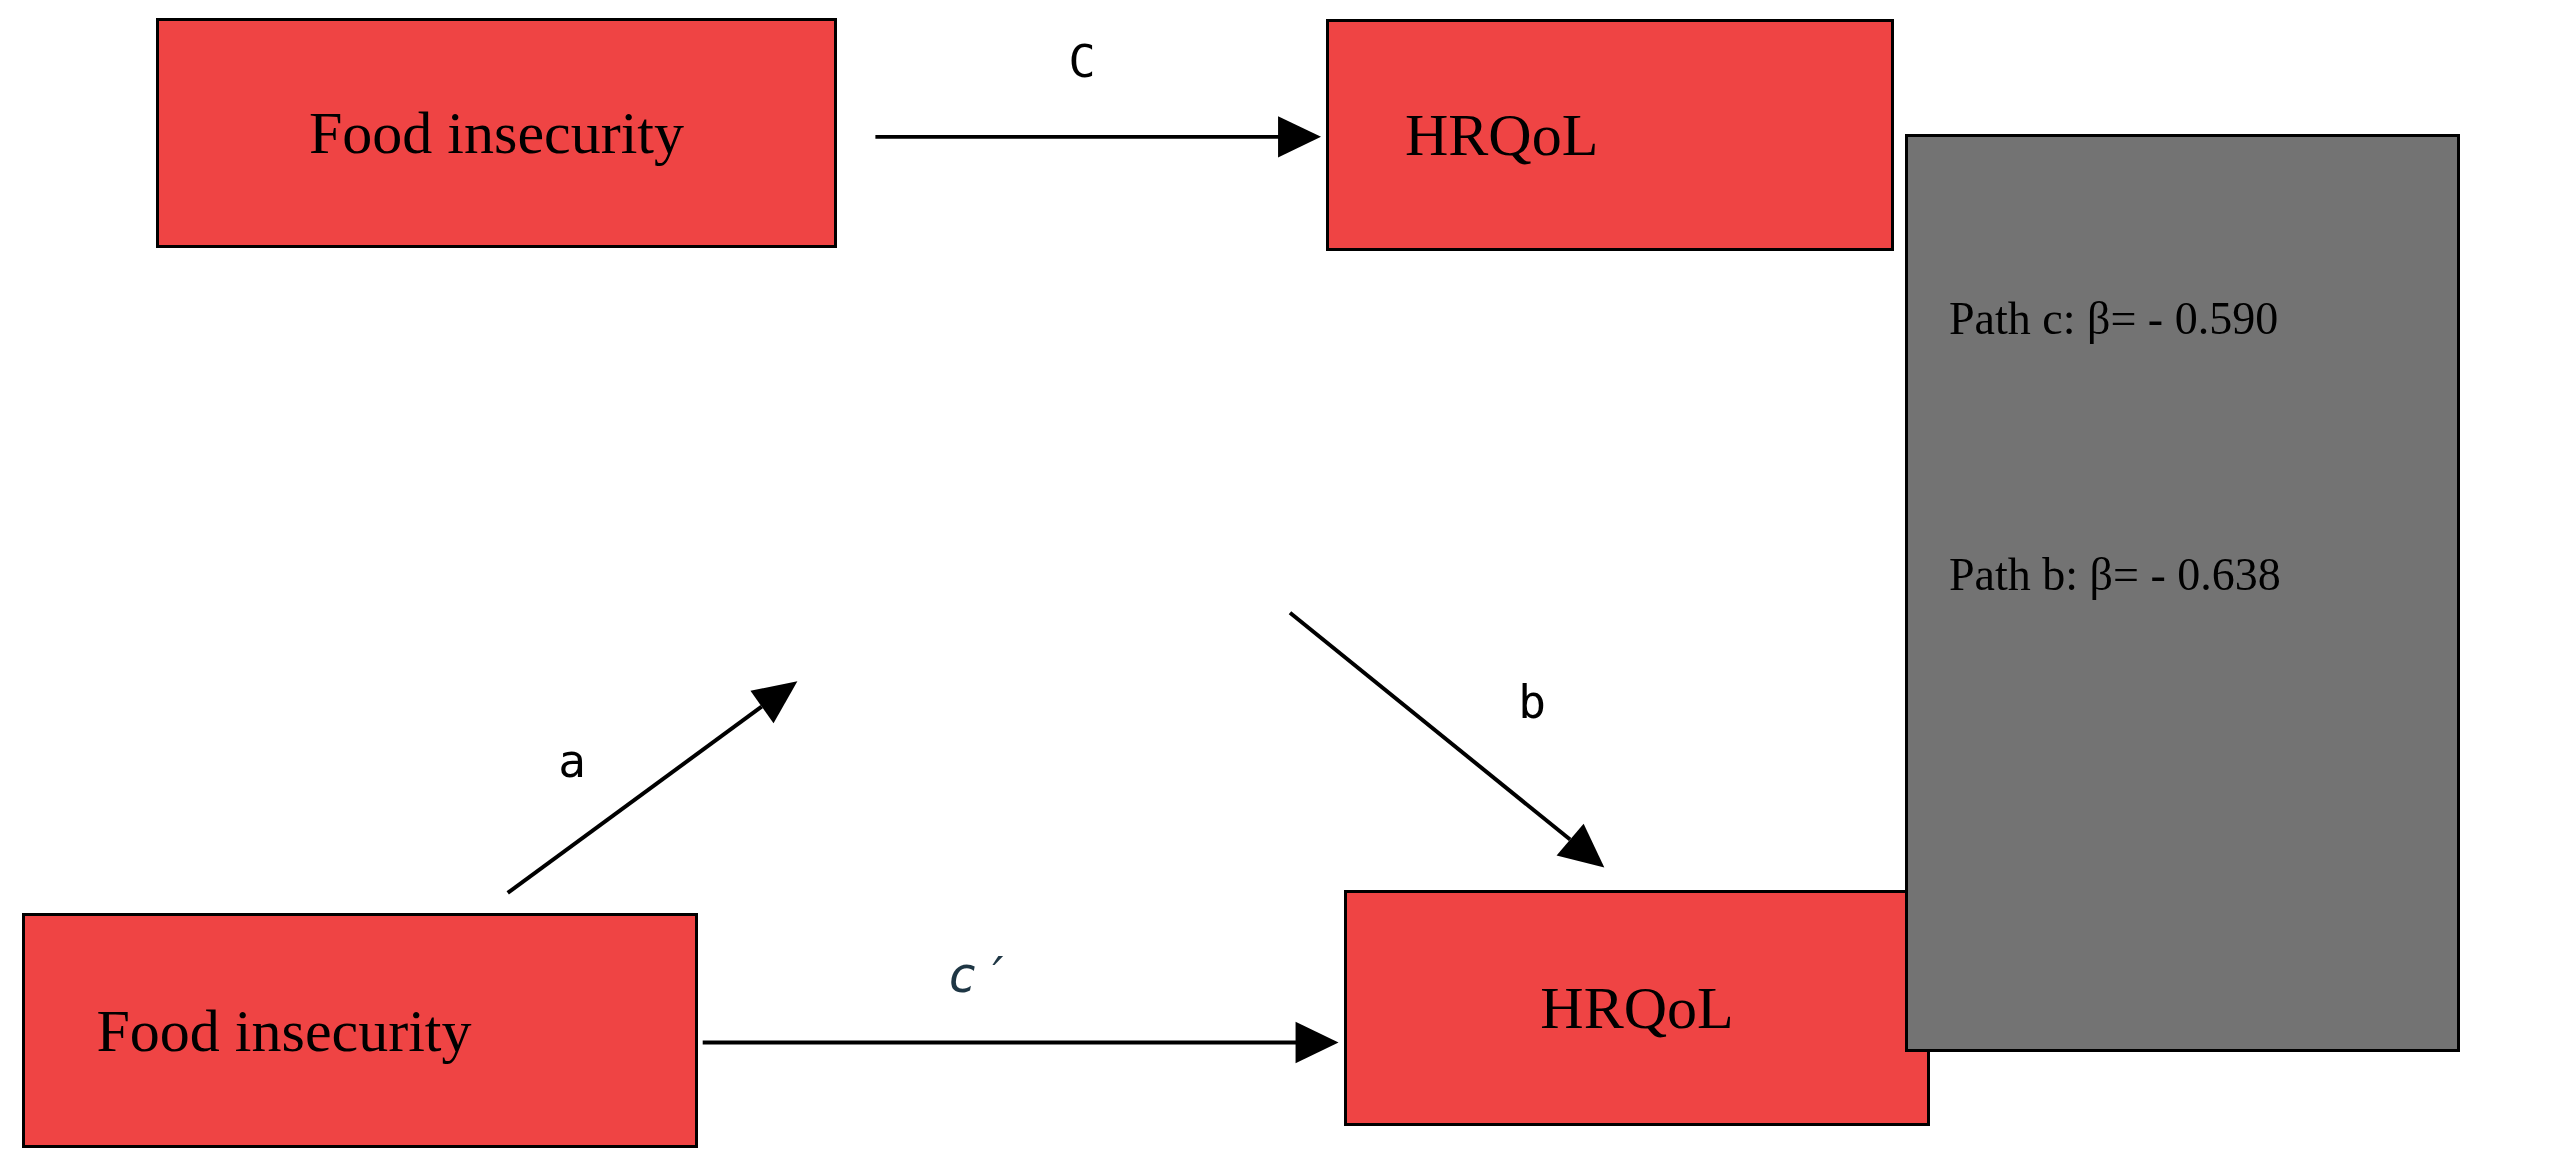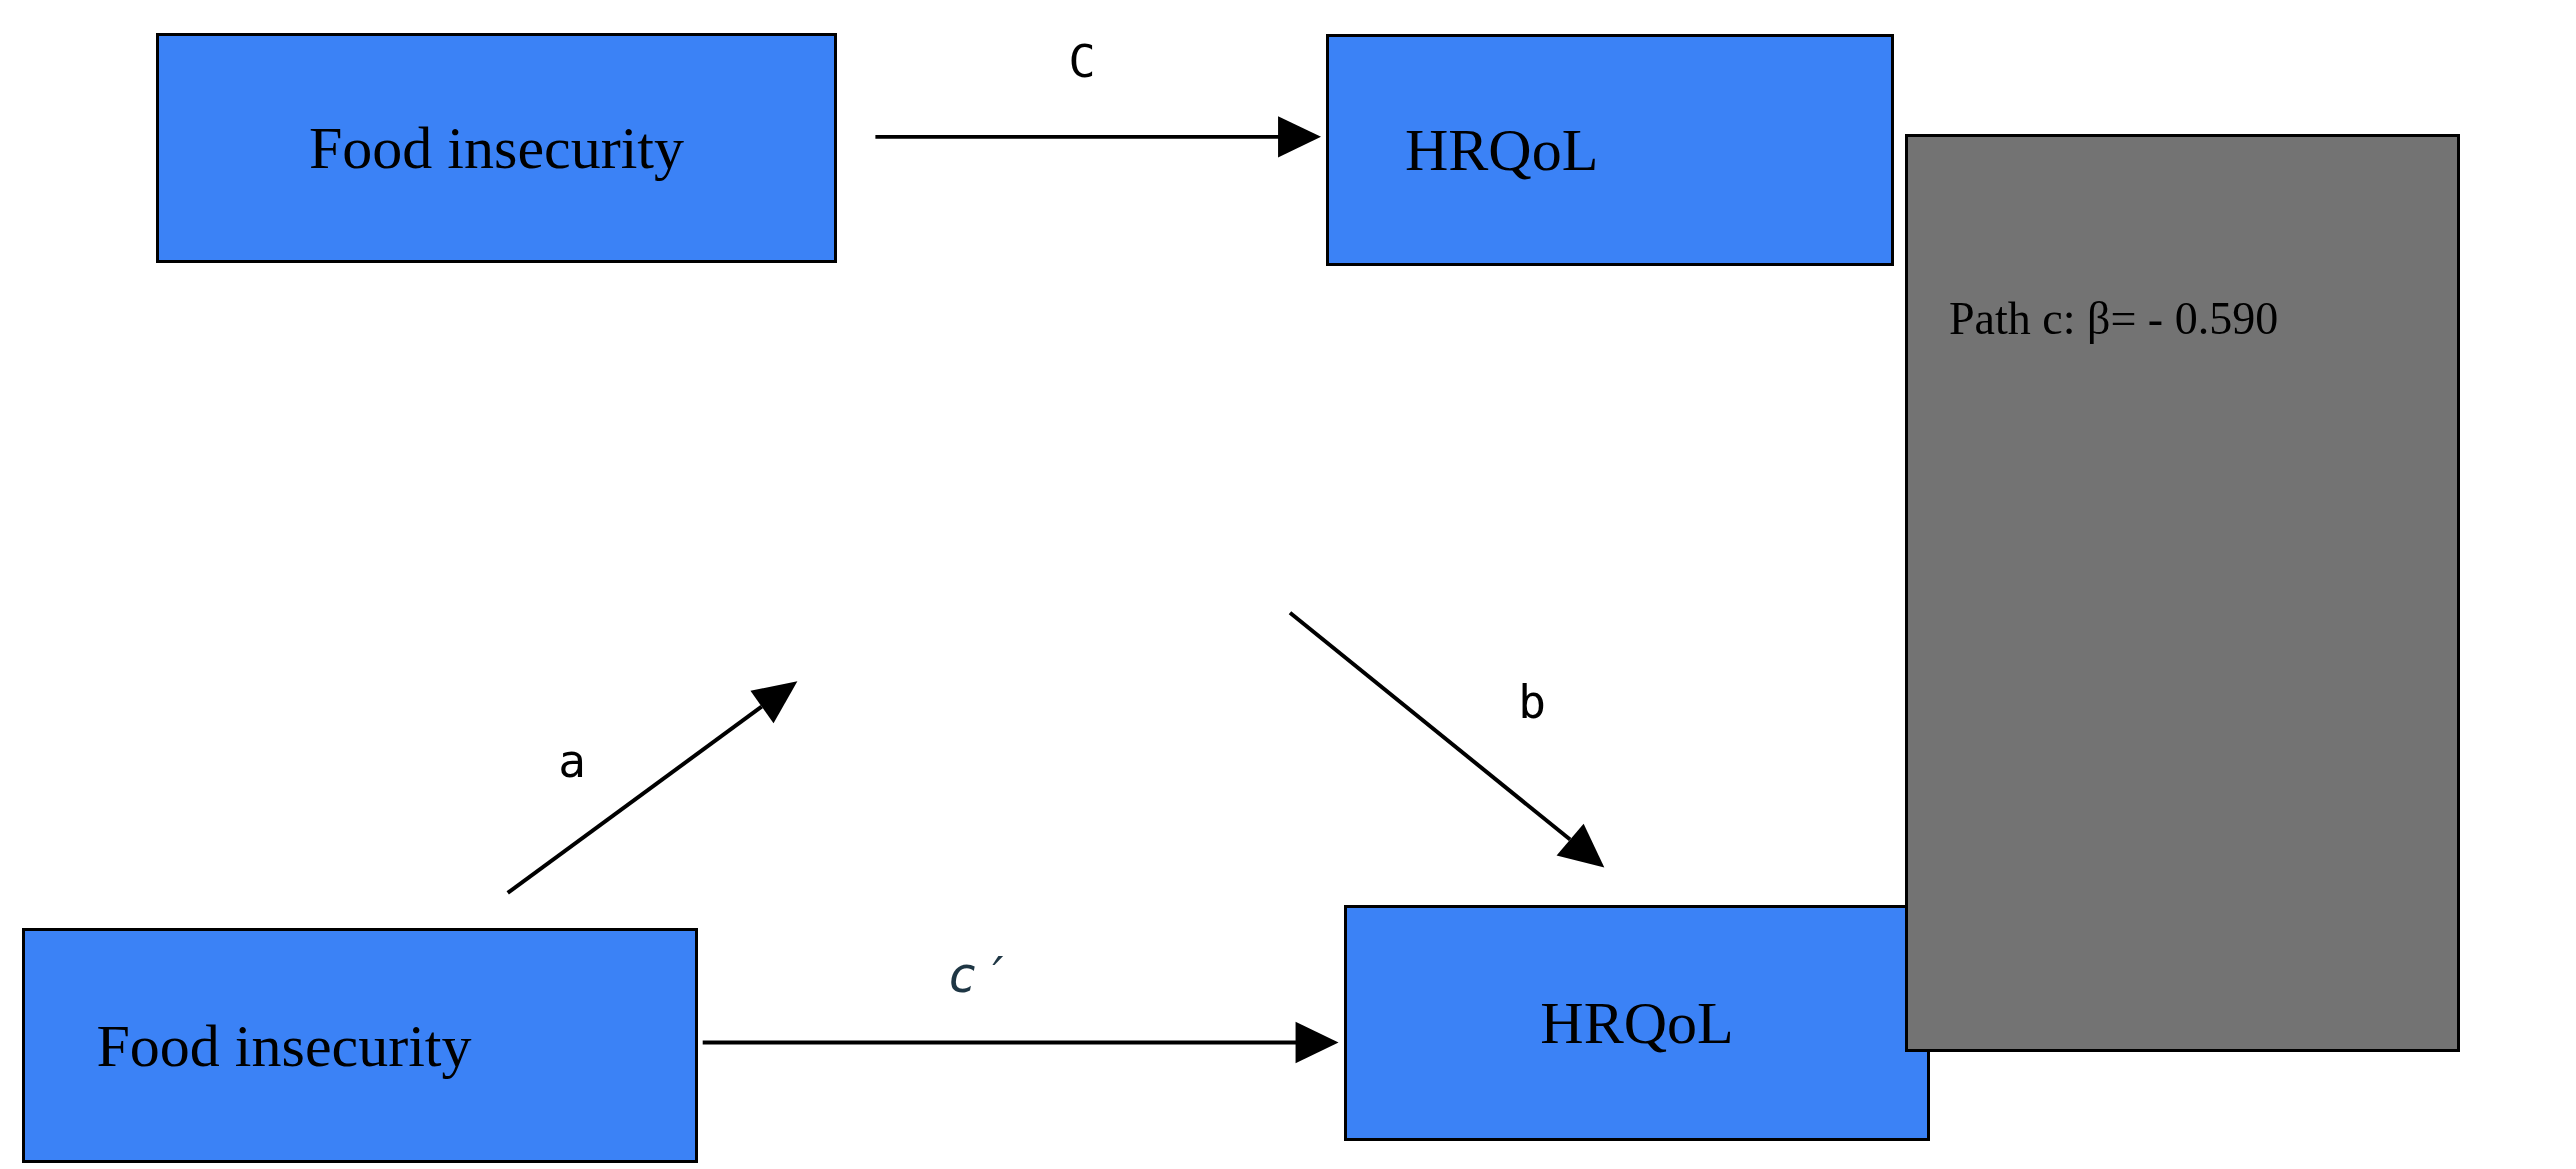"Food insecurity" .node-box { background: #3b82f6 -> #ef4444; margin-top: 15px -> none }
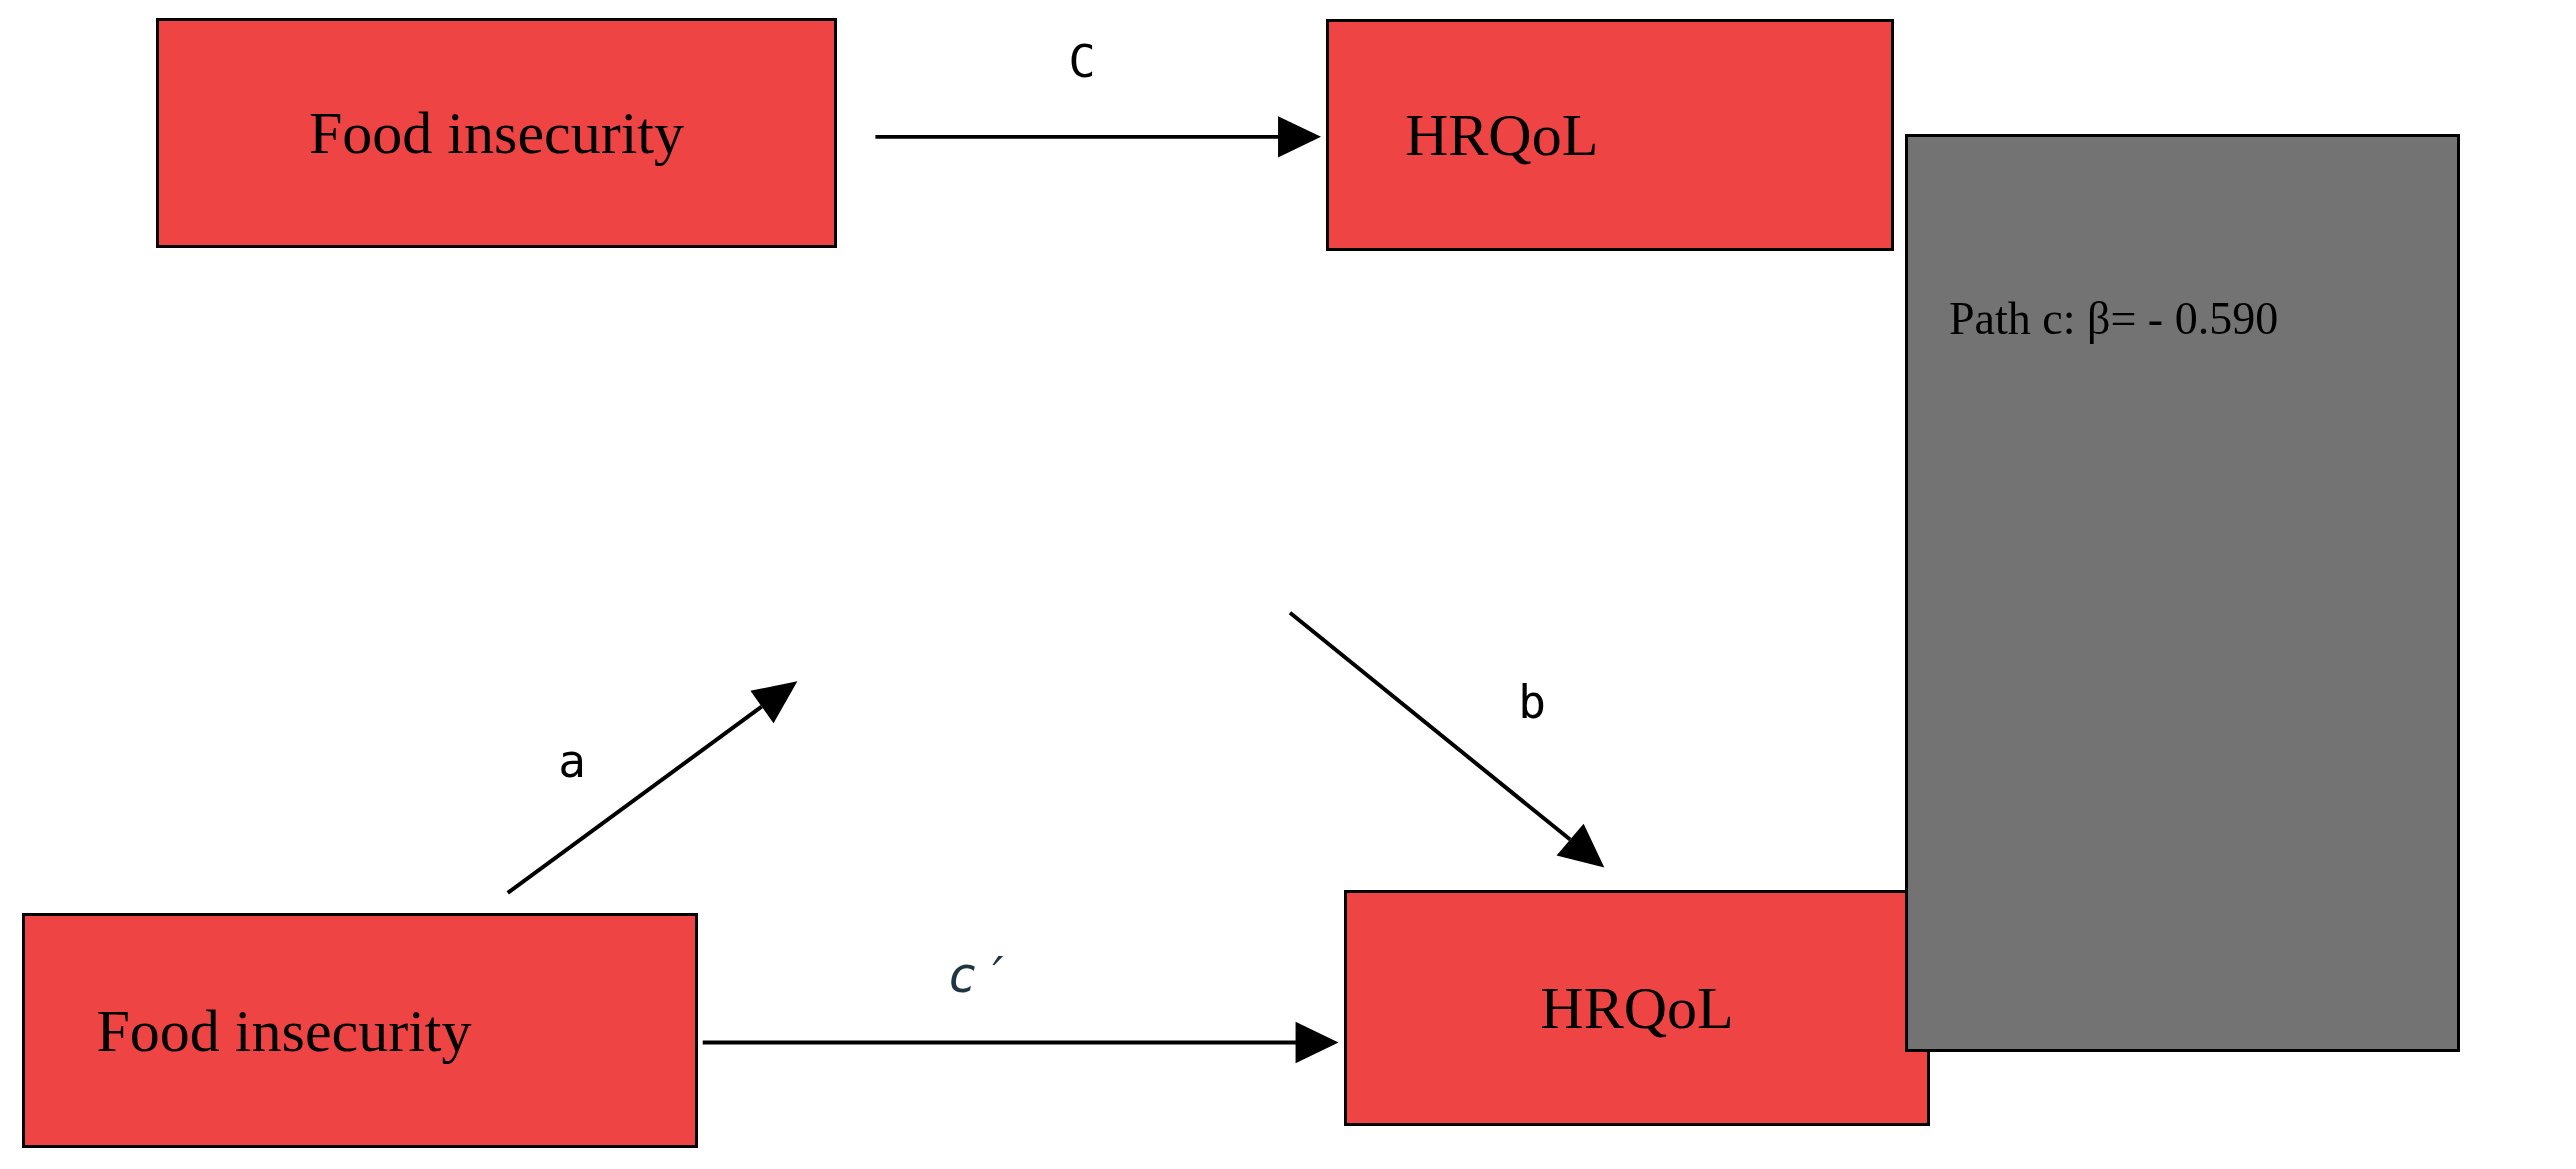"Path b: β= - 0.638" div.stats-line { html: none -> <div>Path b: β= - 0.638</div> }
